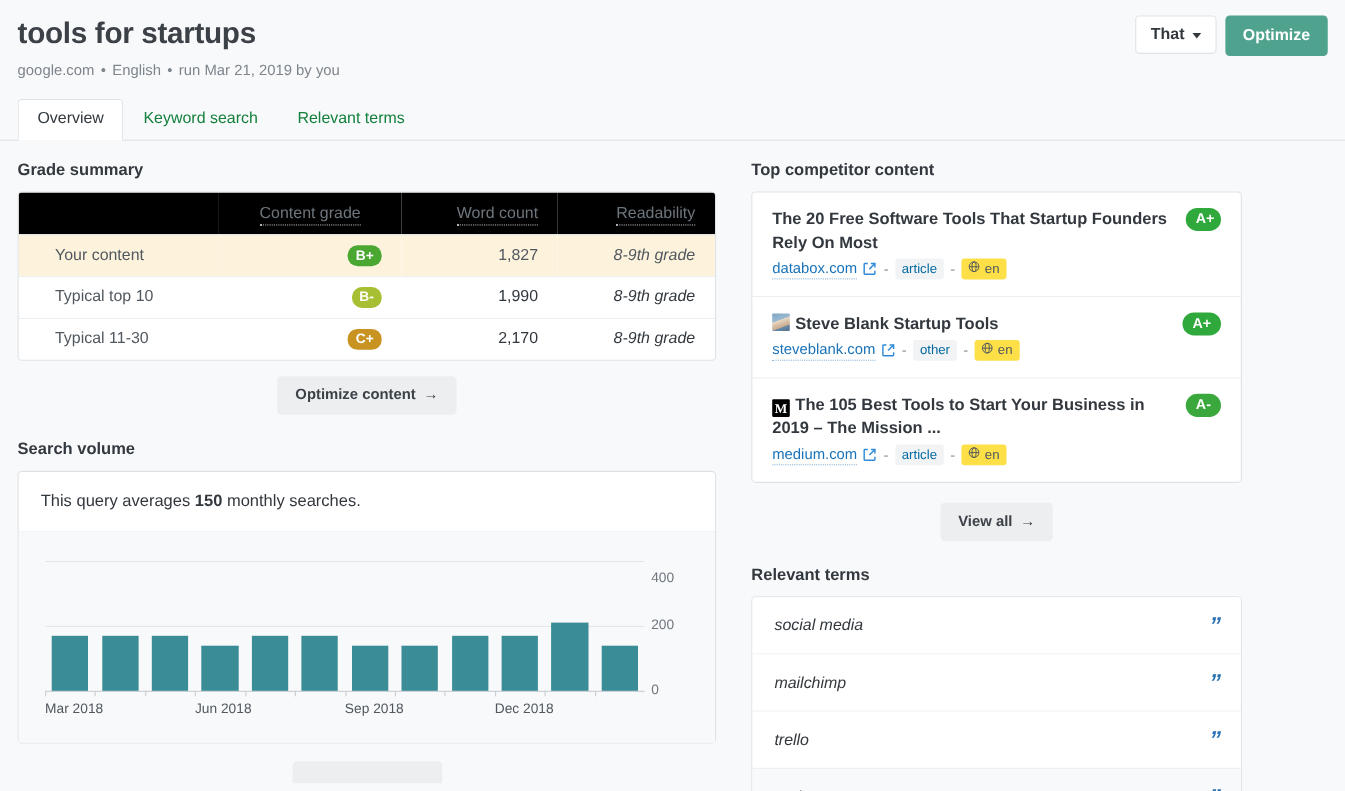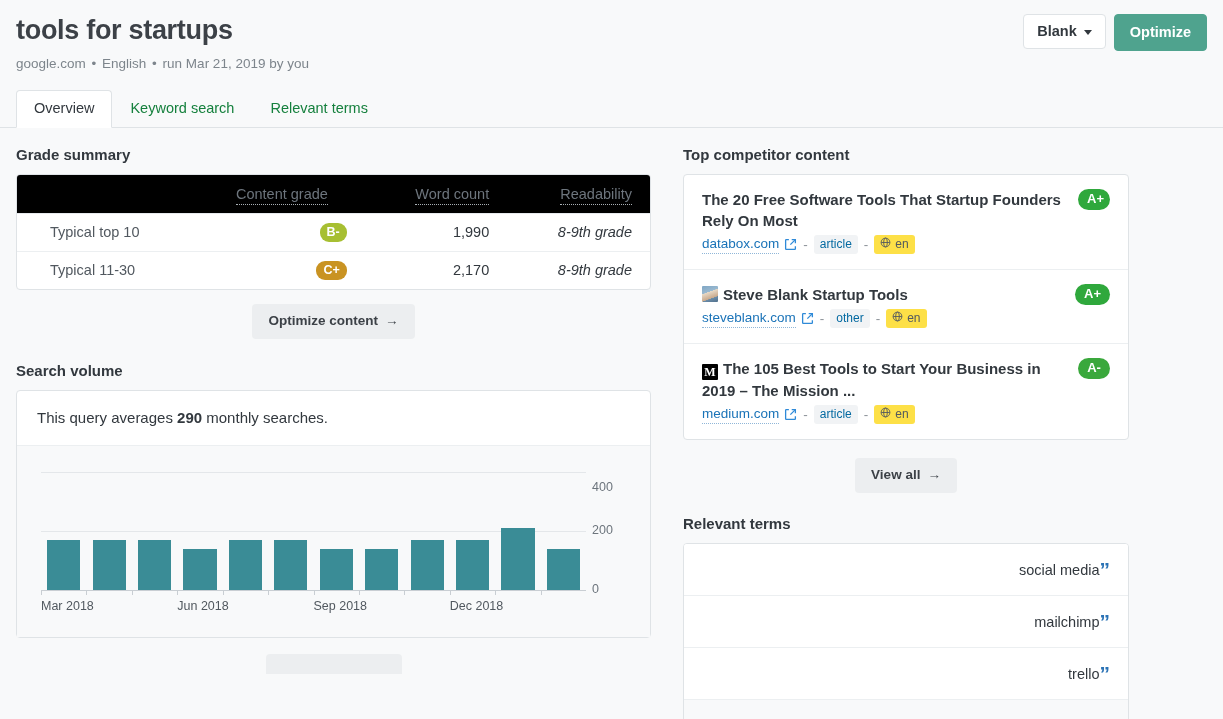"Blank" span { text: Blank -> That }
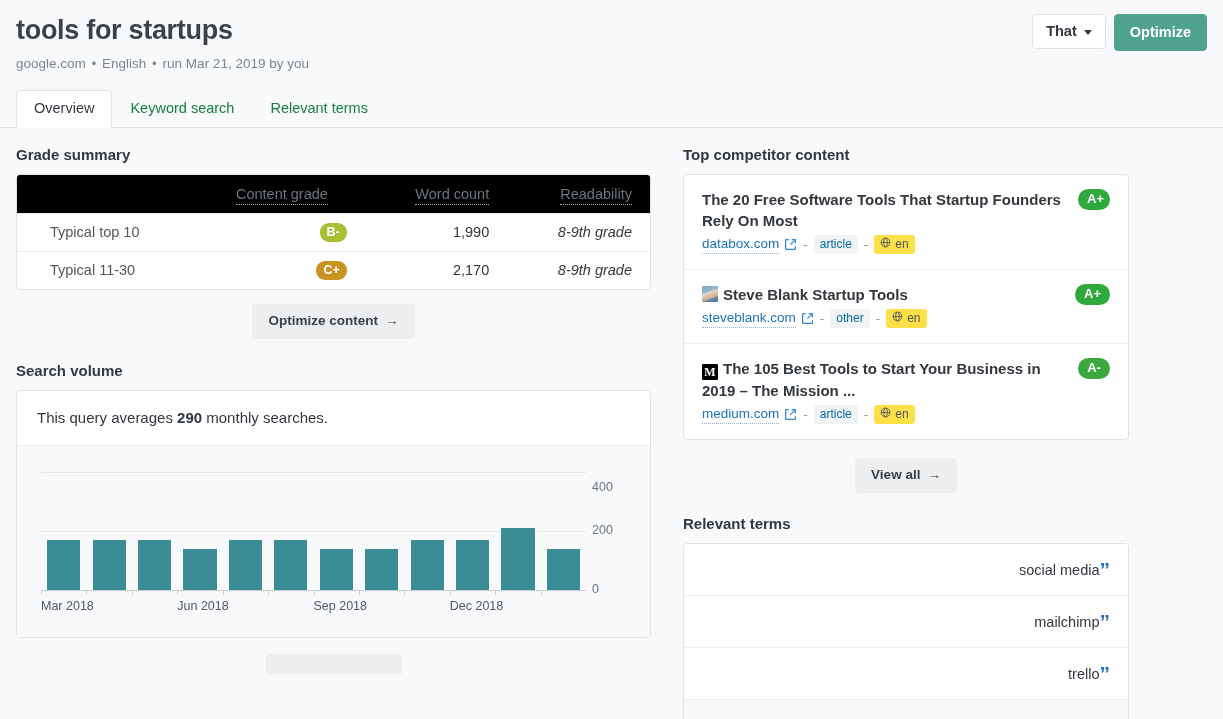"Your content" tr.highlight { html: none -> <tr> <td>Your content</td> <td> <span>B+</span> </td> <td>1,827</td> <td>8-9th grade</td> </tr> }
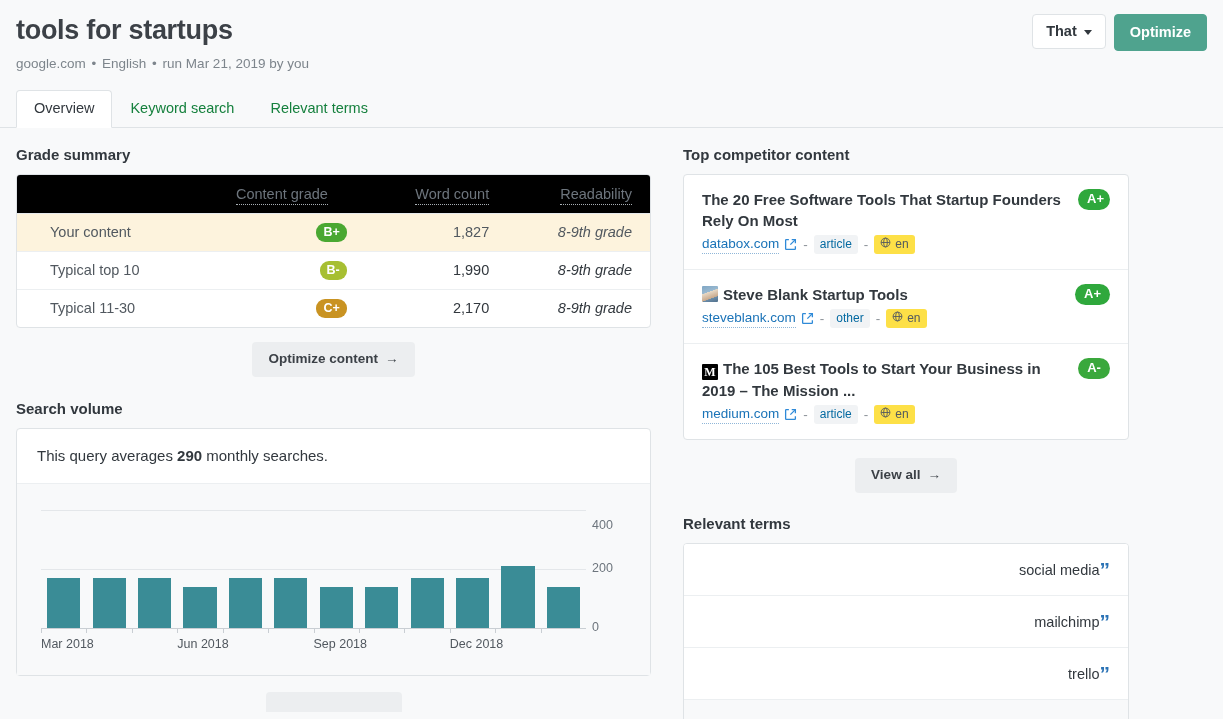"290" b { text: 290 -> 150 }
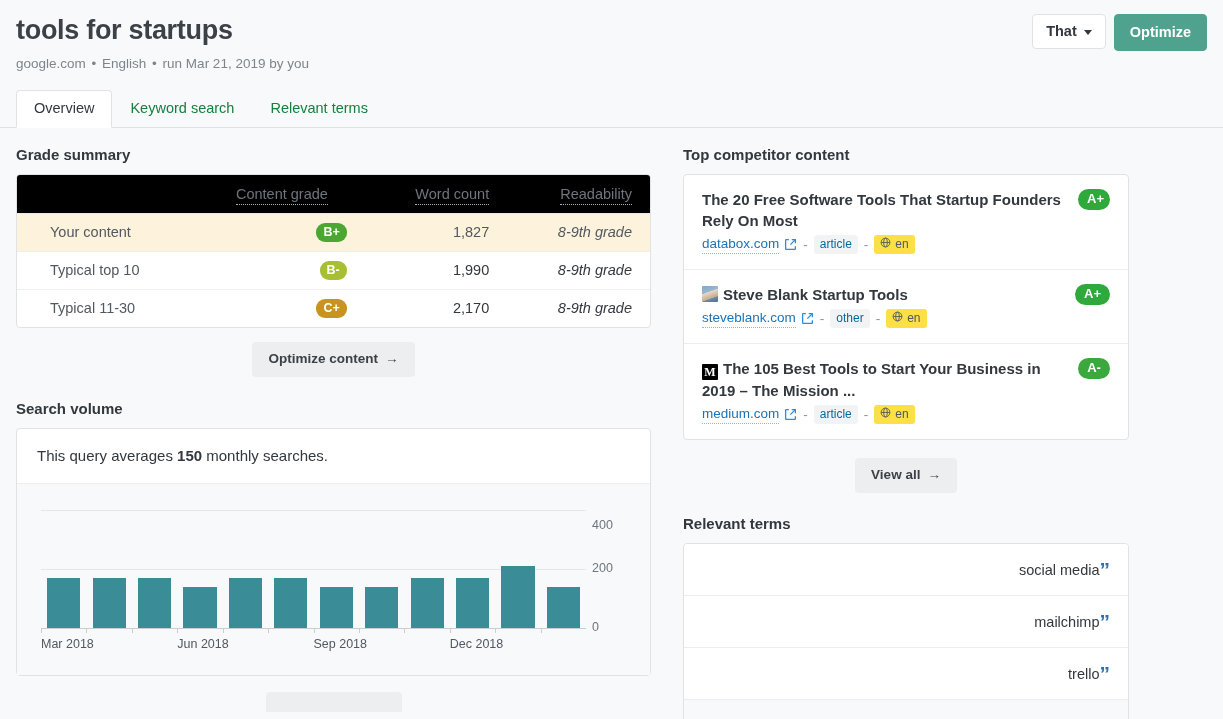"social media" .term-row { font-style: none -> italic; justify-content: flex-end -> space-between }
